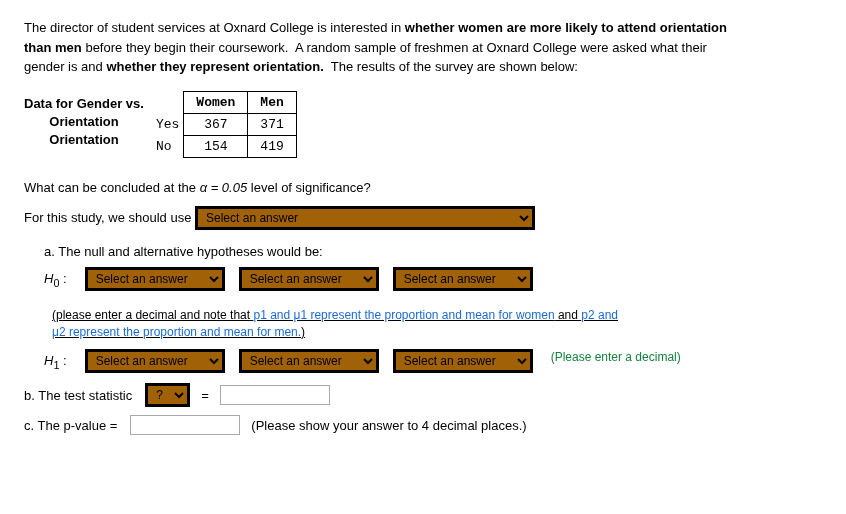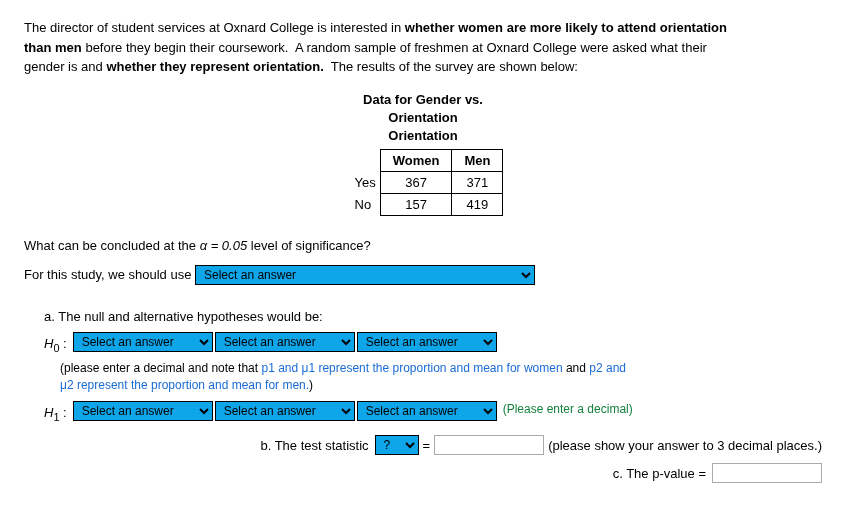"Data for Gender vs." .table-section { flex-direction: column -> row }
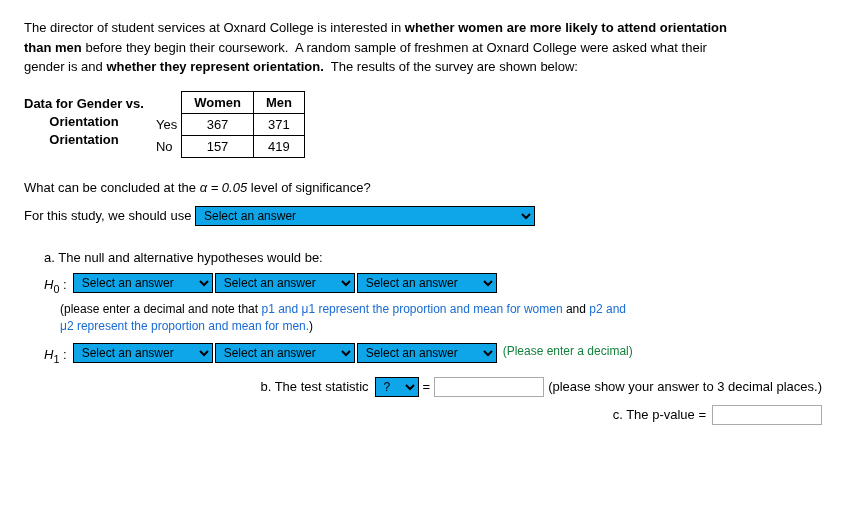"Women" .data-table td, .data-table th { font-family: none -> Liberation Mono, monospace }
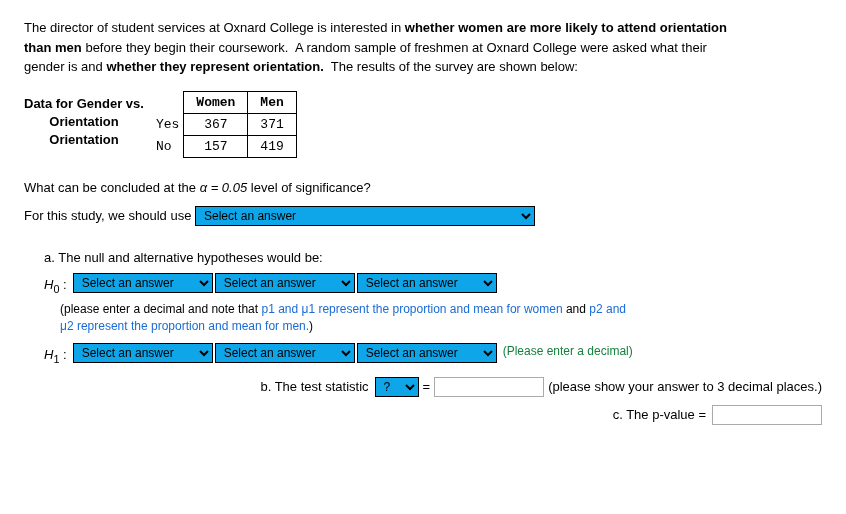"157" td { text: 157 -> 154 }
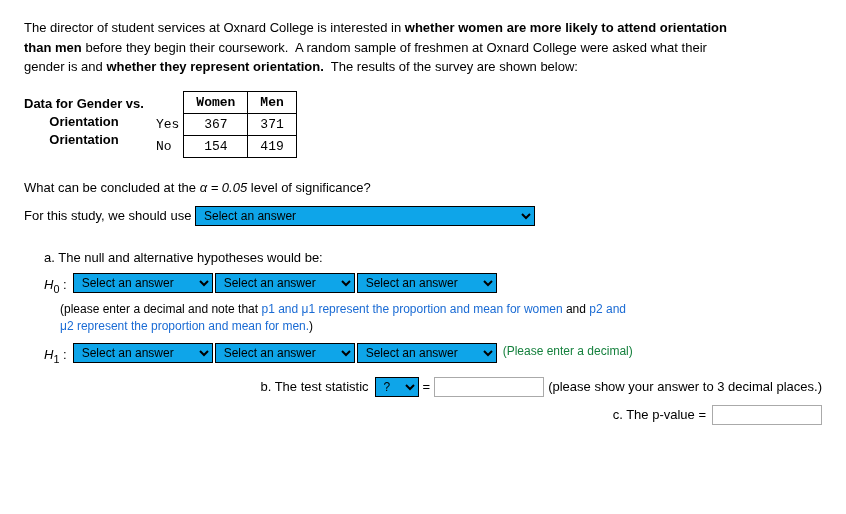"Select an answer" select { background: #0ea5e9 -> #a16207; border: 1px solid #000000 -> 3px solid #000000 }
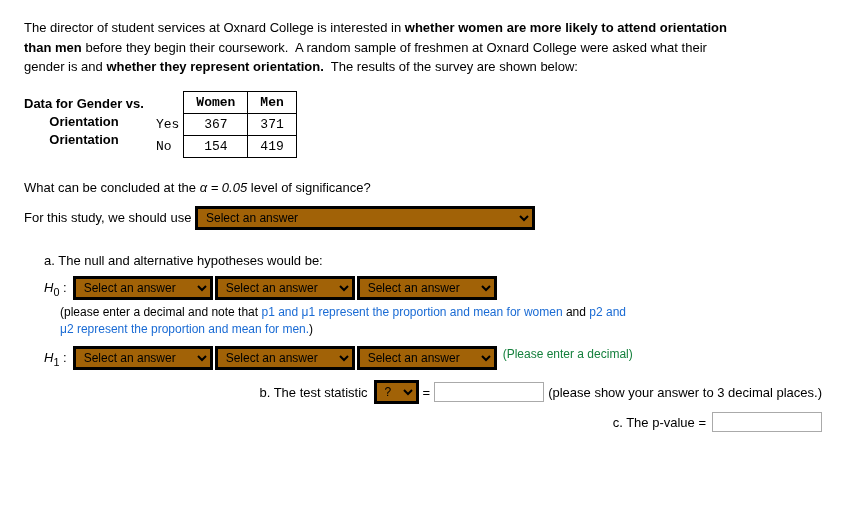"a. The null and alternative" .section-label { margin-top: 23px -> 14px }
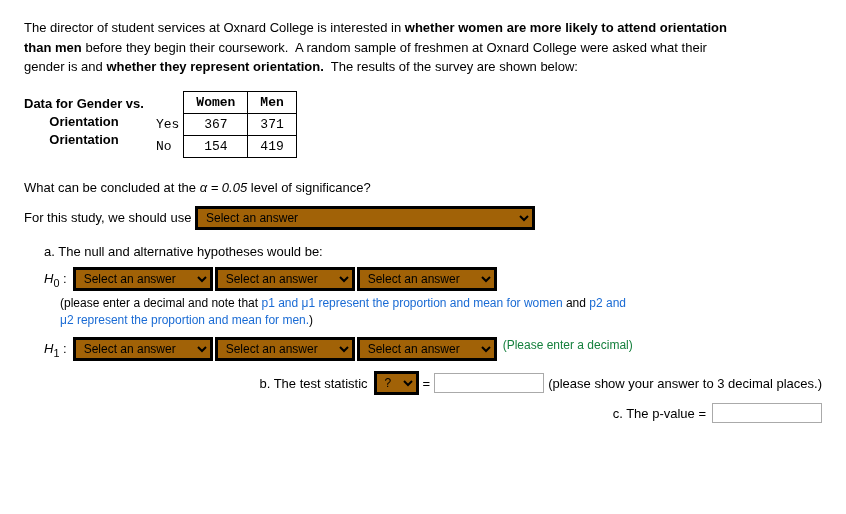"H0 :" .hyp-row { gap: 2px -> 14px }
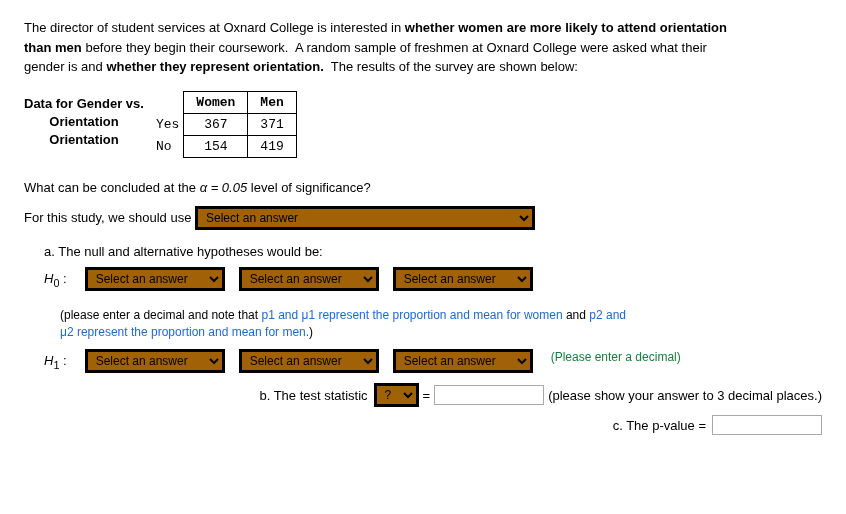"(please enter a decimal and" span.note-text { margin-left: 16px -> 8px; text-decoration: none -> underline }
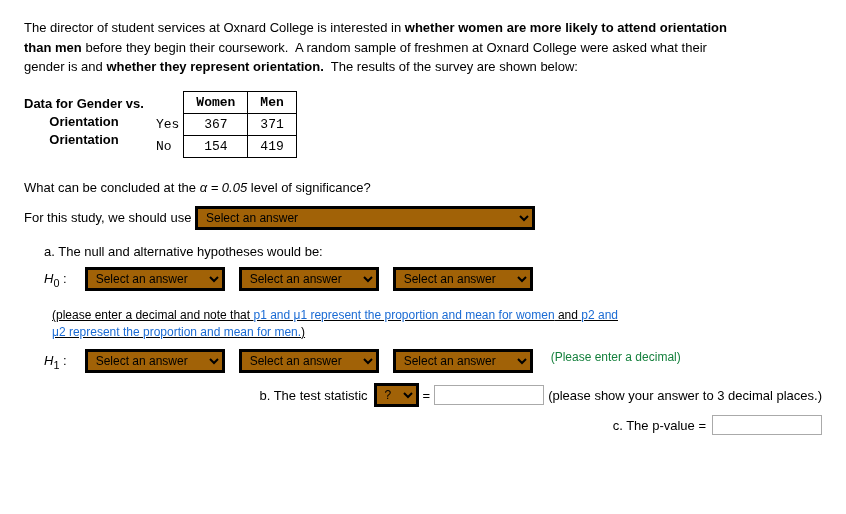"b. The test statistic" .answer-row { gap: 4px -> 11px; justify-content: flex-end -> none }
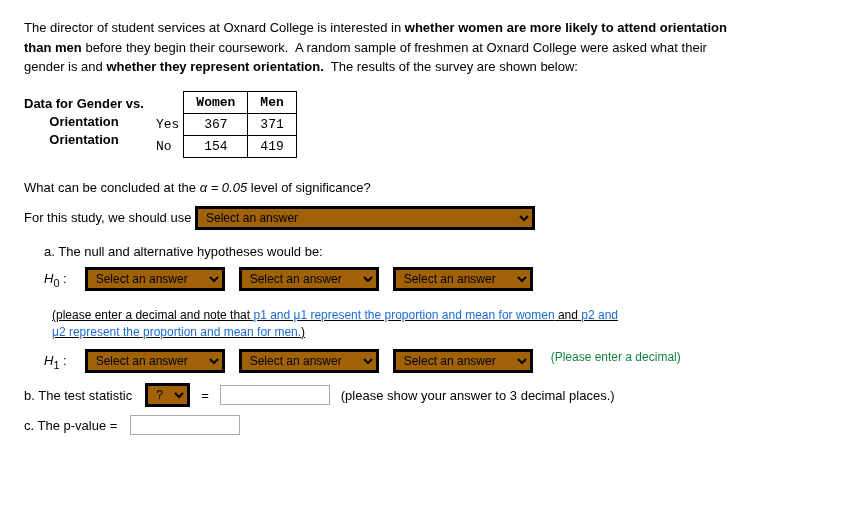"(please show your answer to" span { html: <span>(please show your answer to 3 decimal places.)</span> -> none }
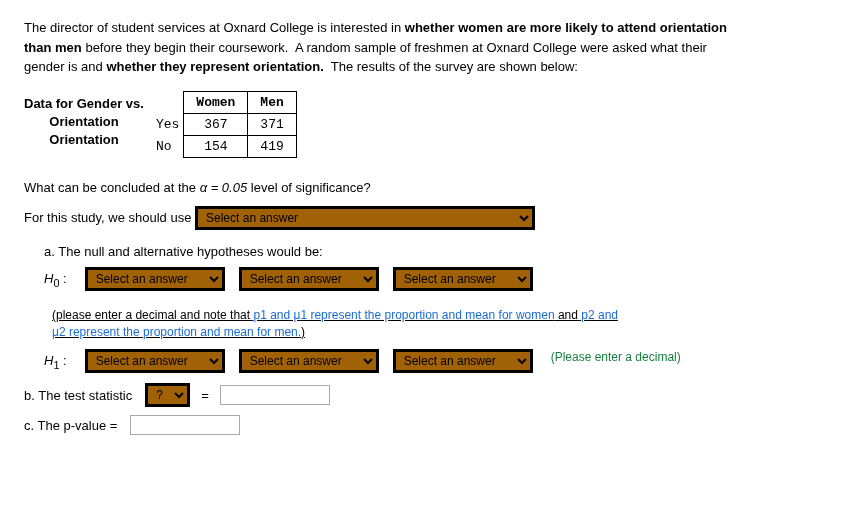"(Please show your answer to" span { html: none -> <span>(Please show your answer to 4 decimal places.)</span> }
